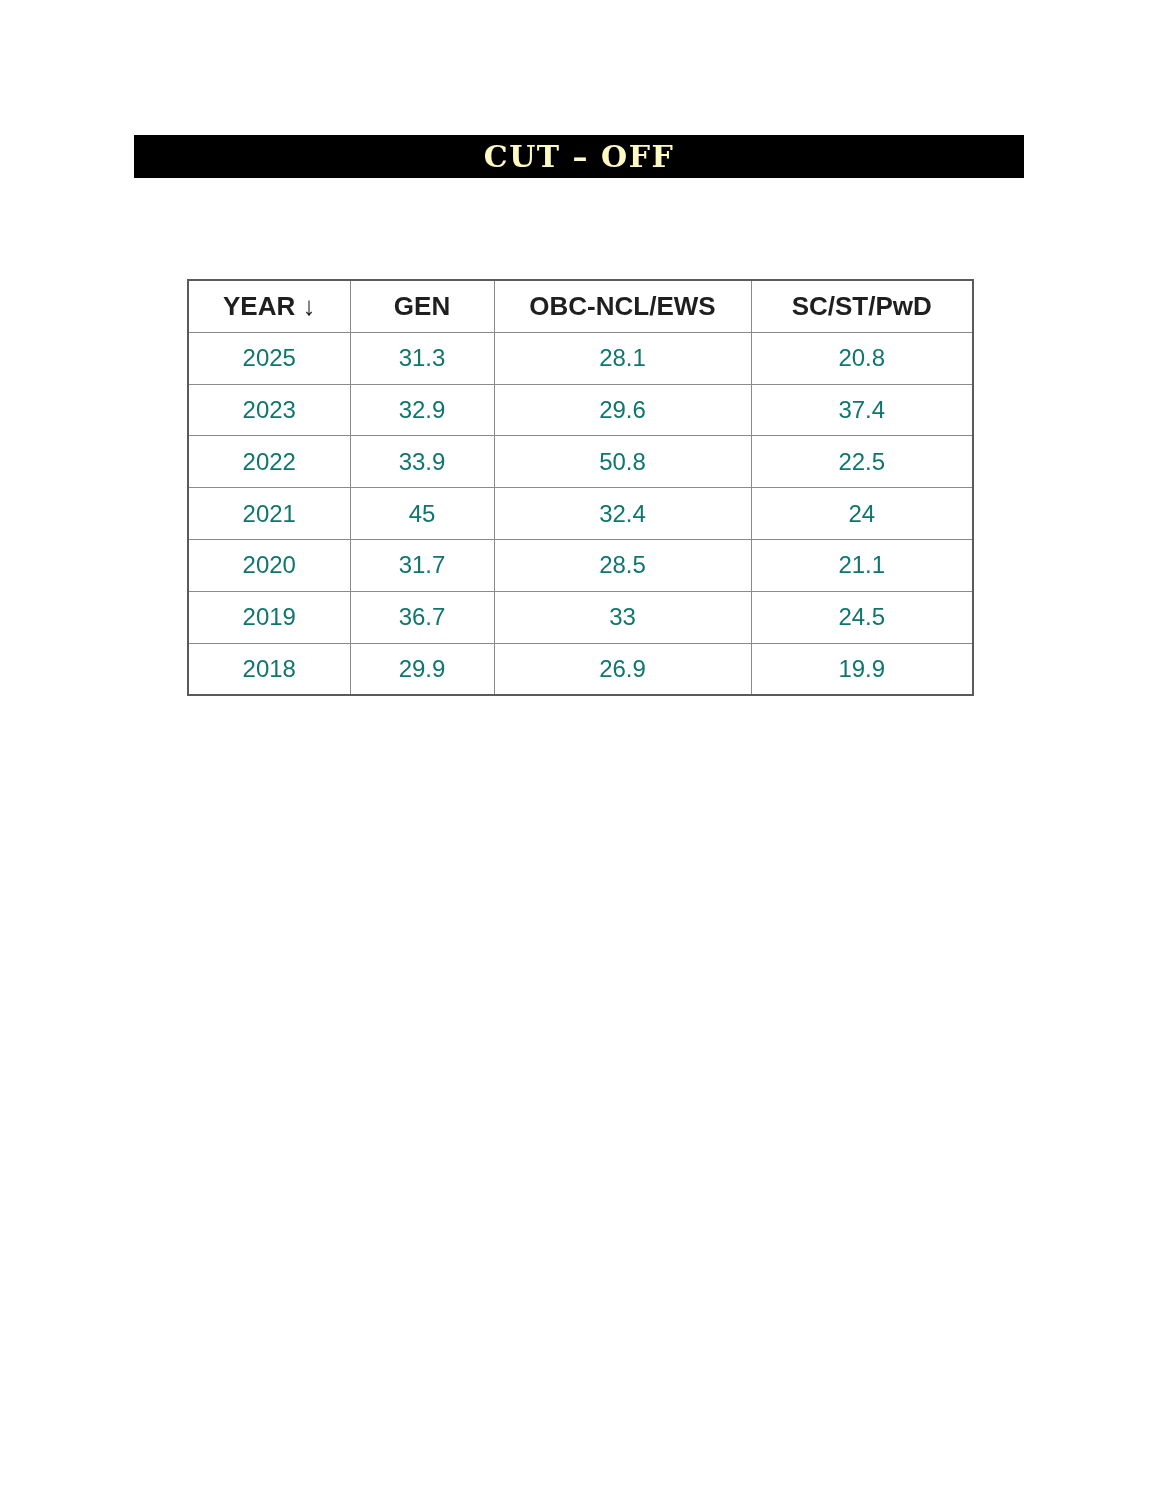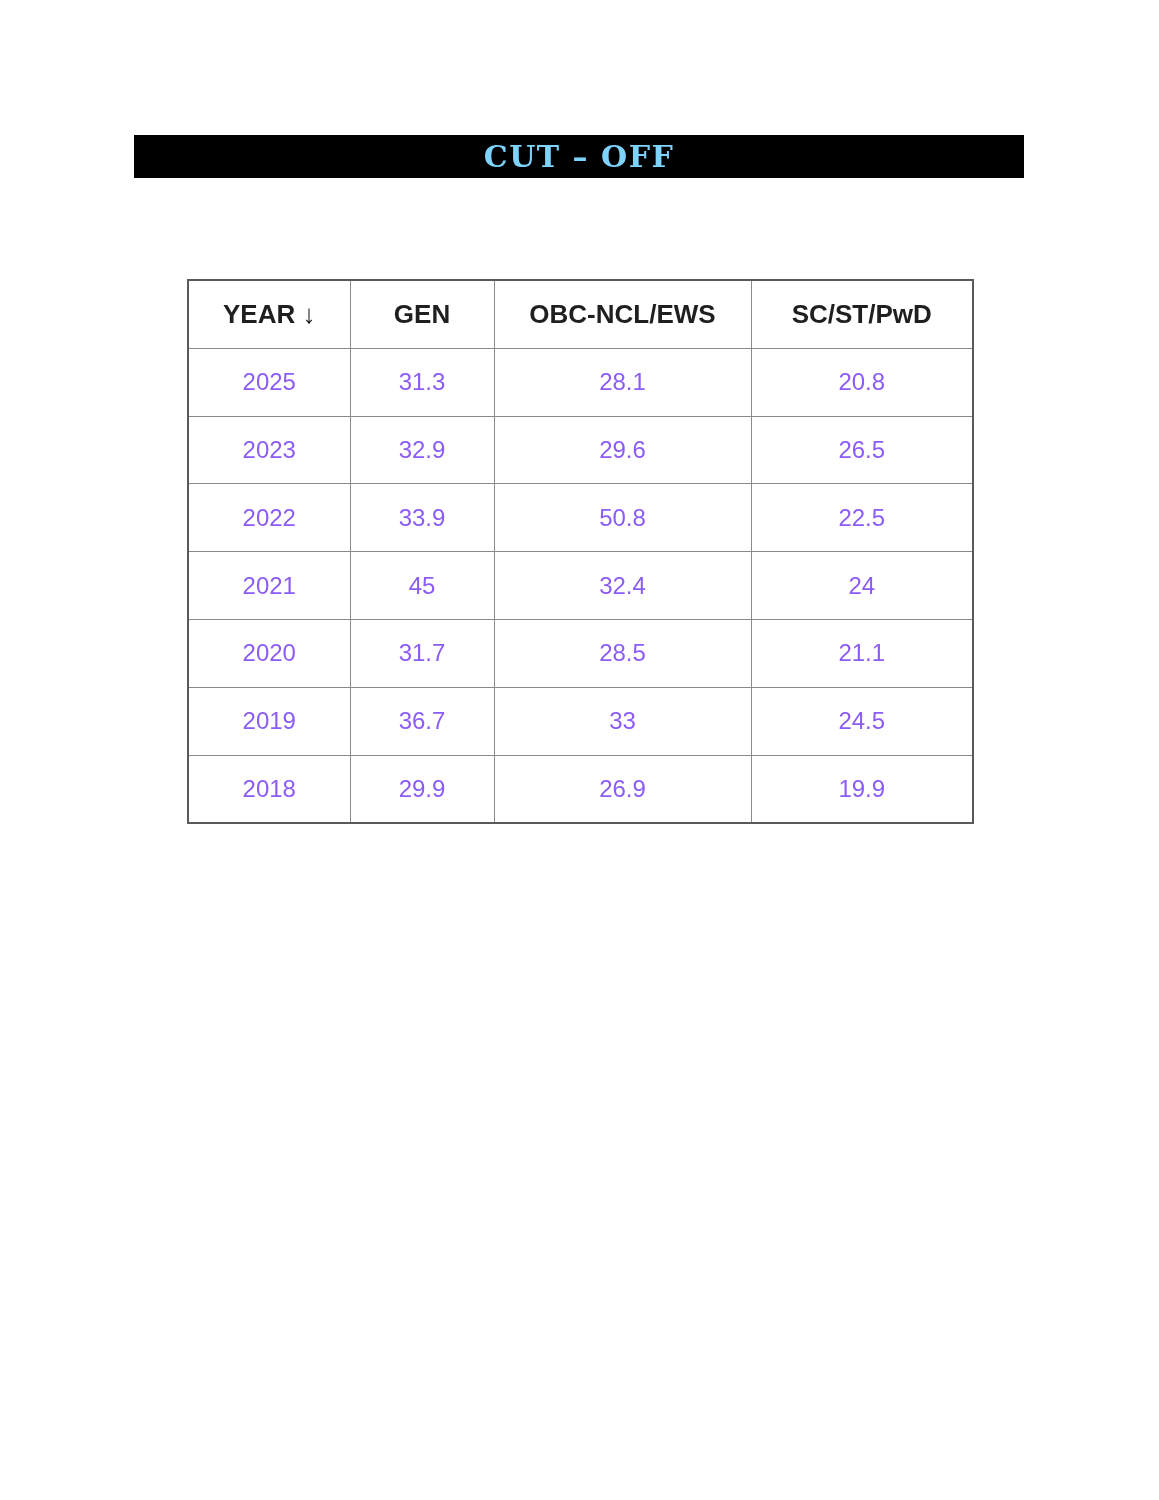"CUT – OFF" .banner-title { color: #7dd3fc -> #fef9c3 }
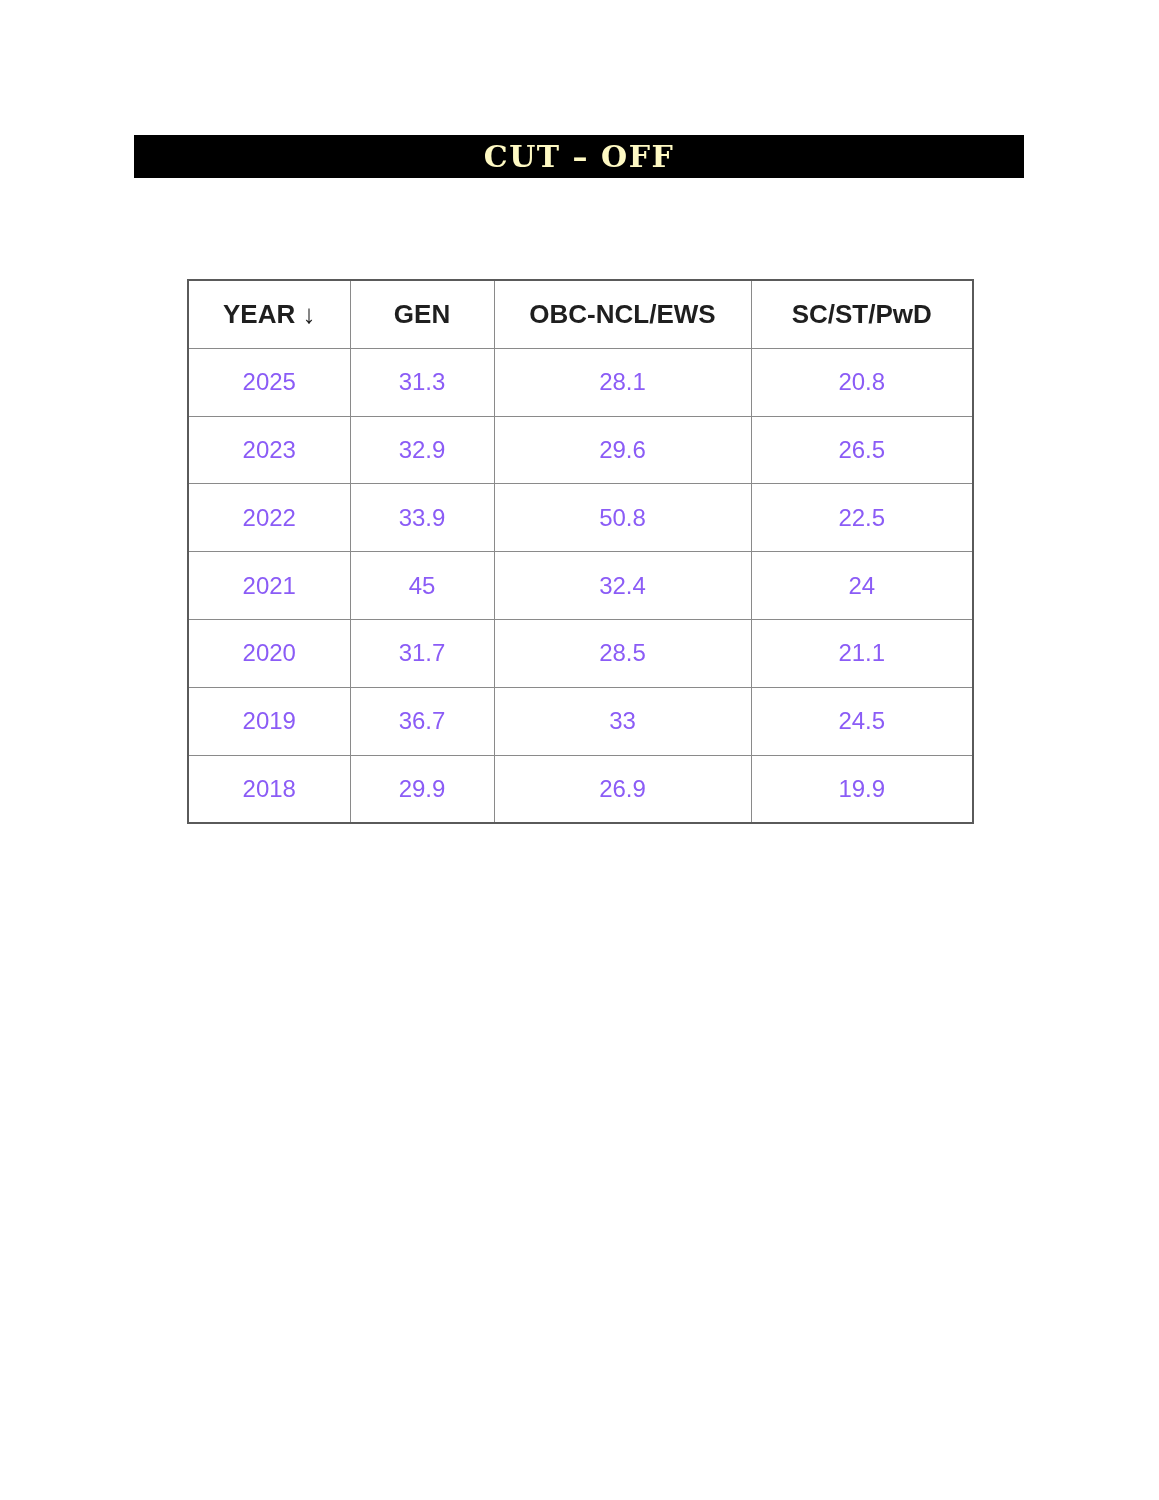"YEAR ↓" table.cutoff th, table.cutoff td { padding: 12px -> 4px }
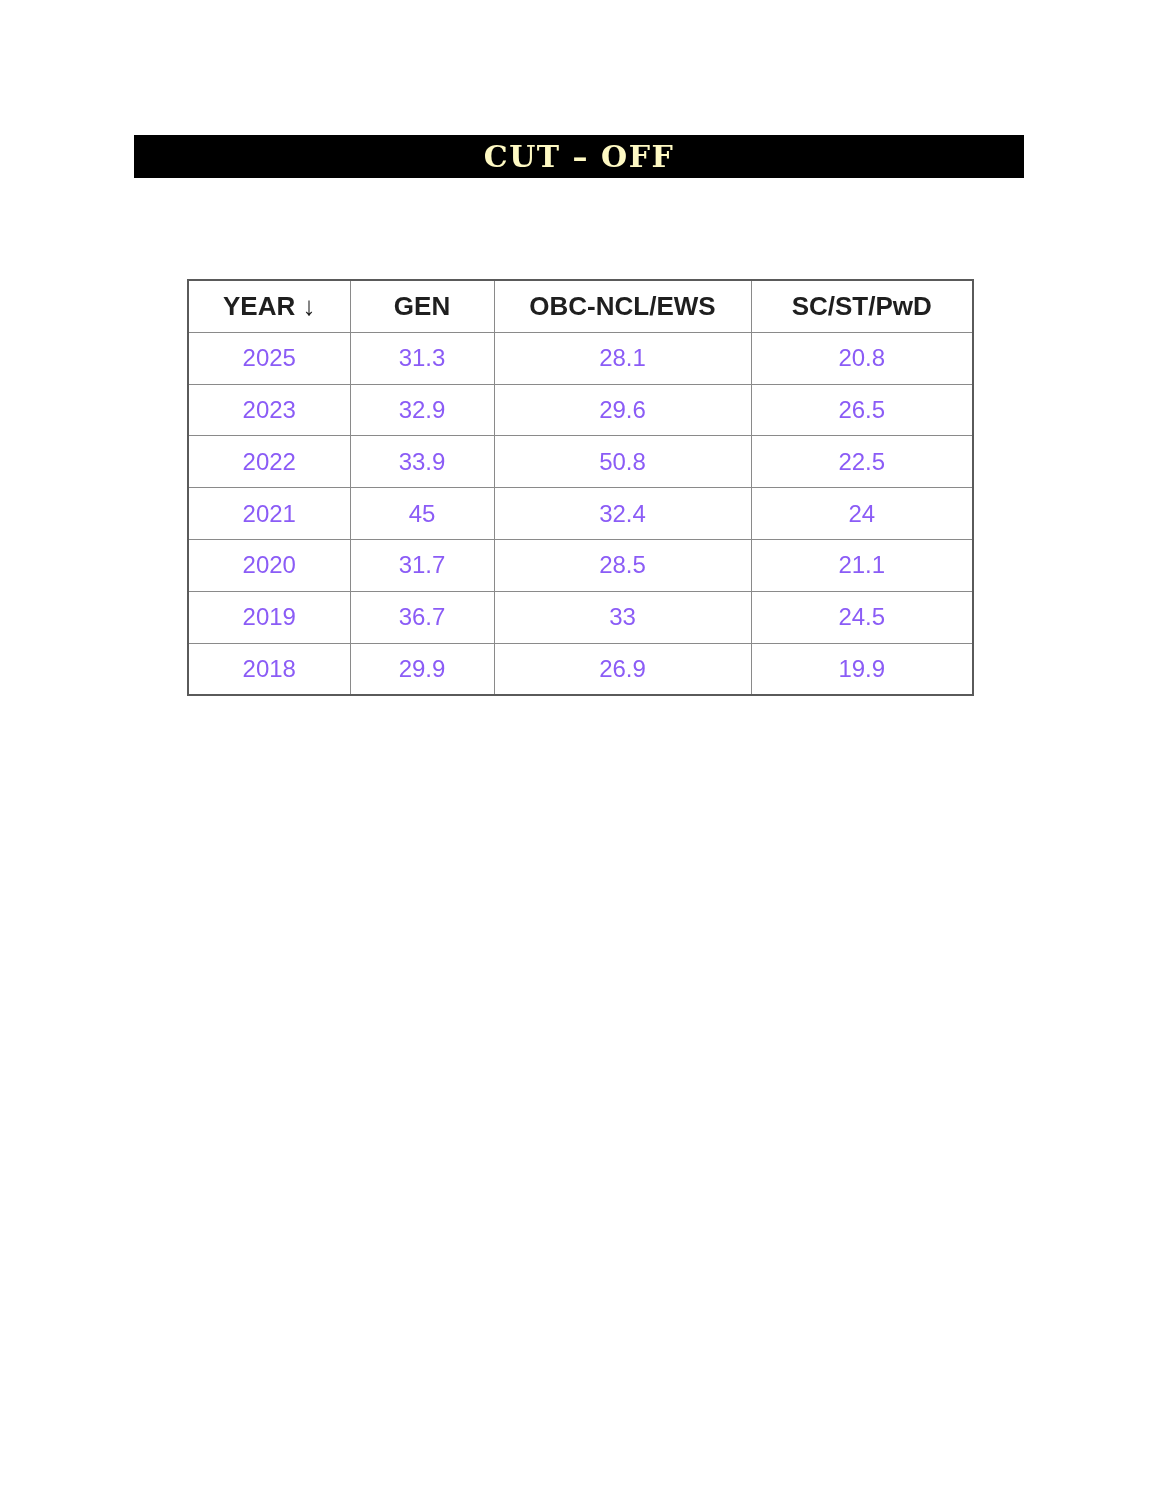"2025" table.cutoff td { color: #8b5cf6 -> #0f766e }
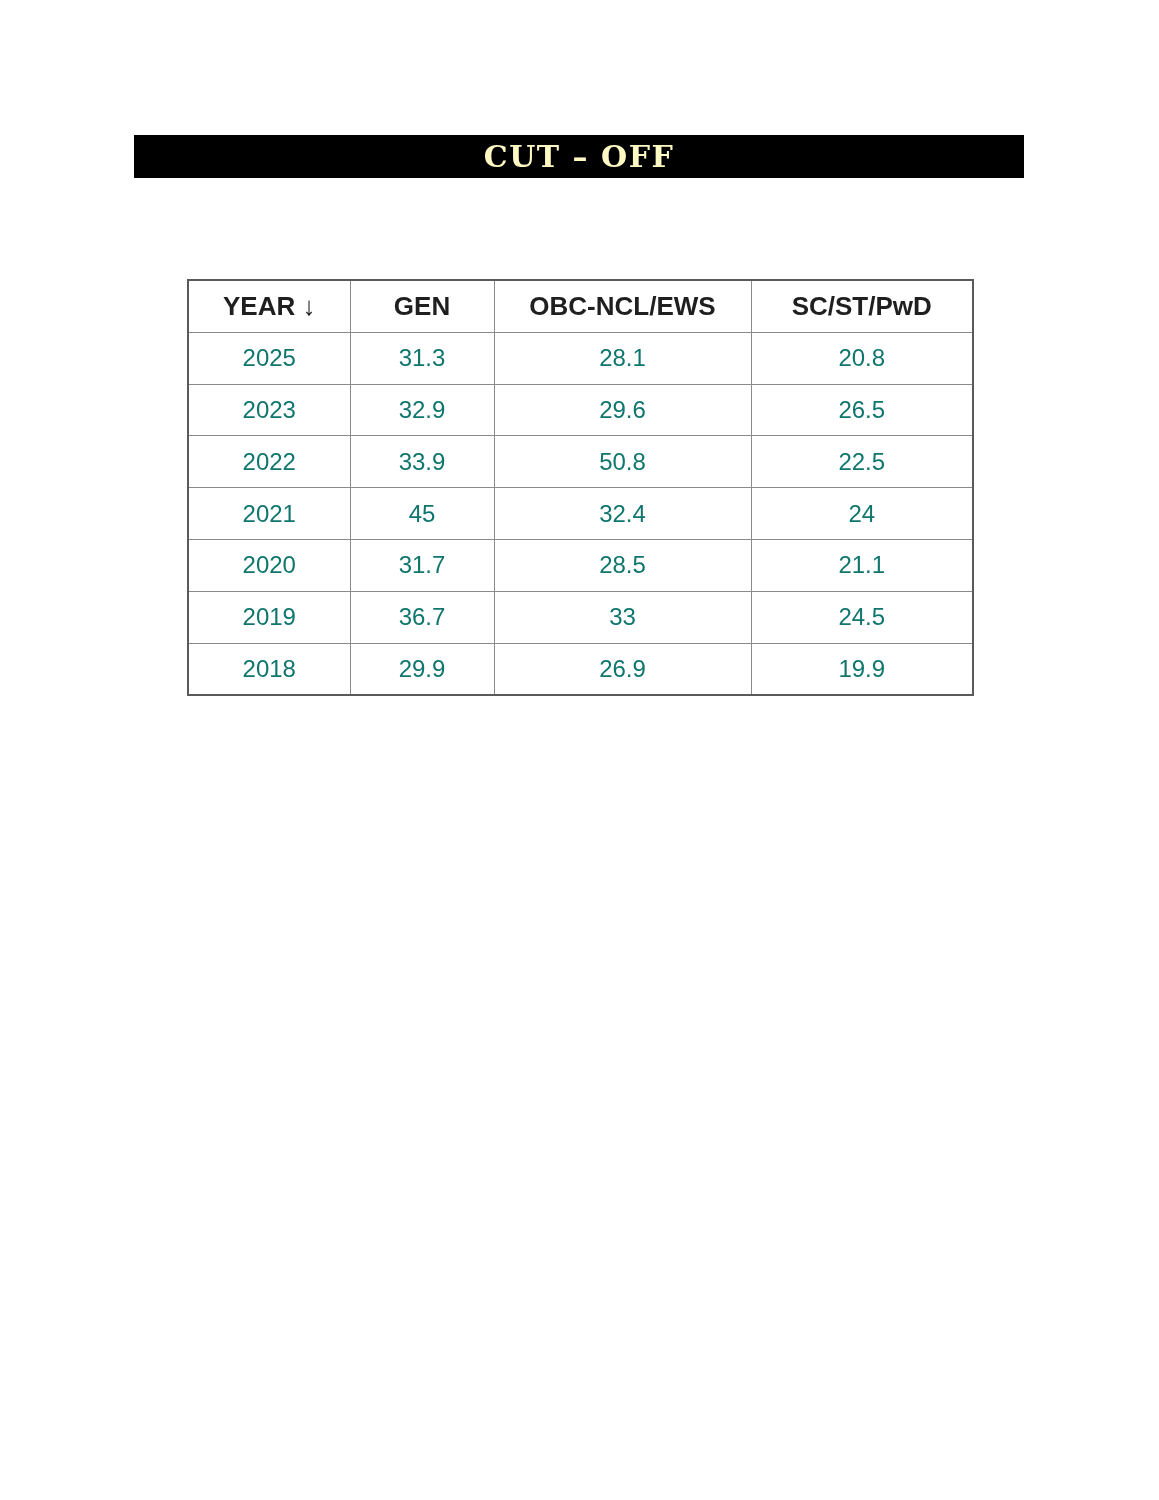"26.5" td { text: 26.5 -> 37.4 }
